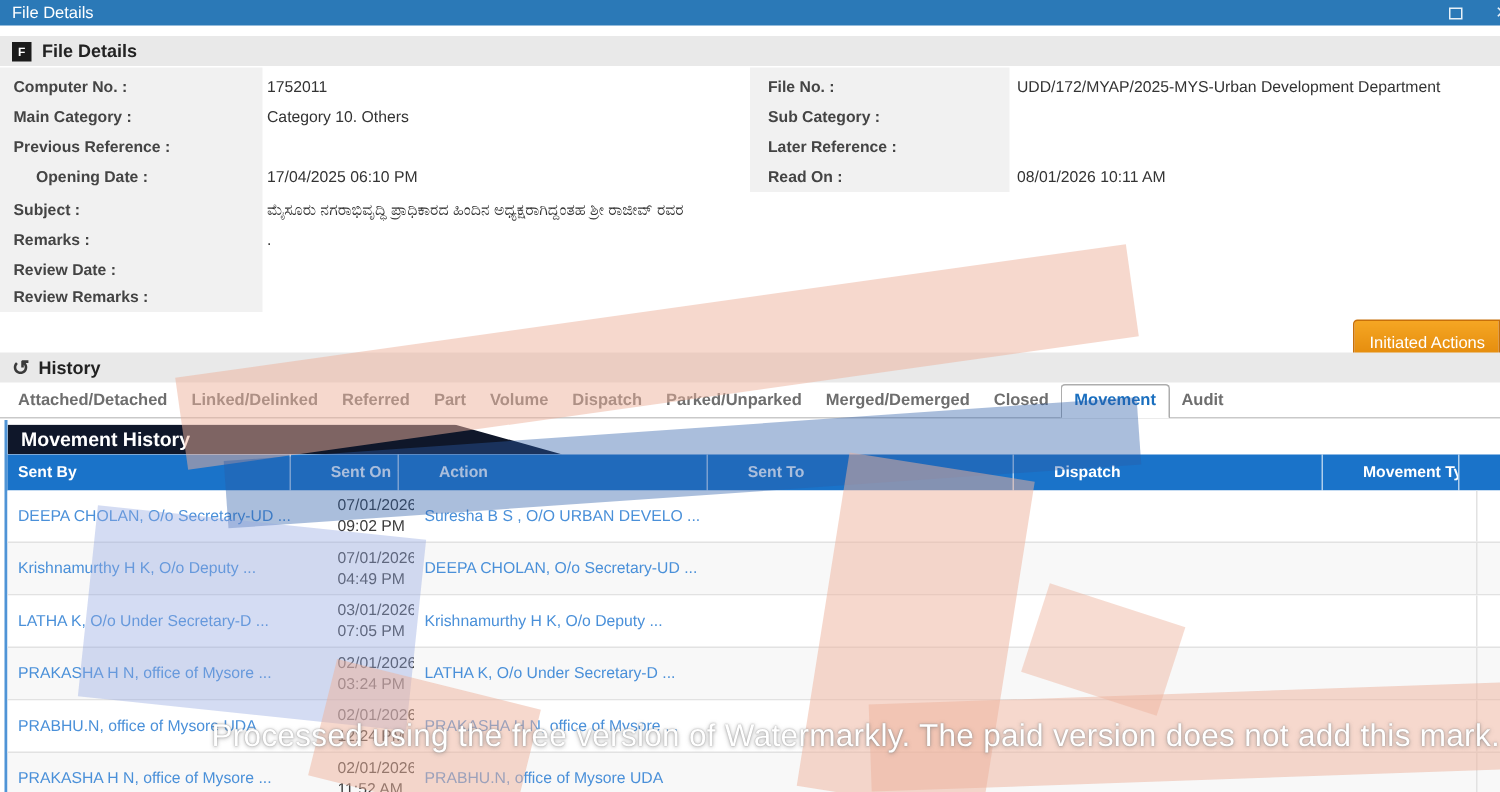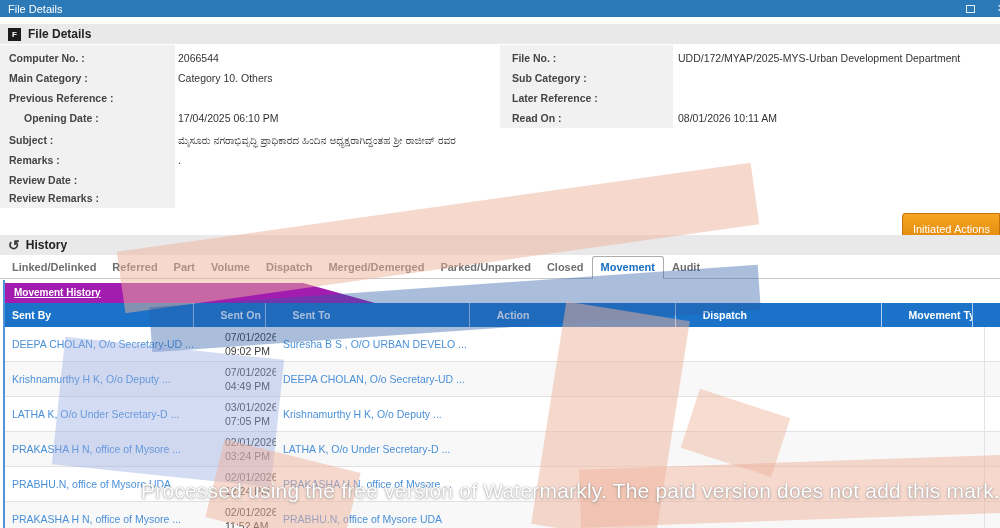"2066544" div.fvalue { text: 2066544 -> 1752011 }
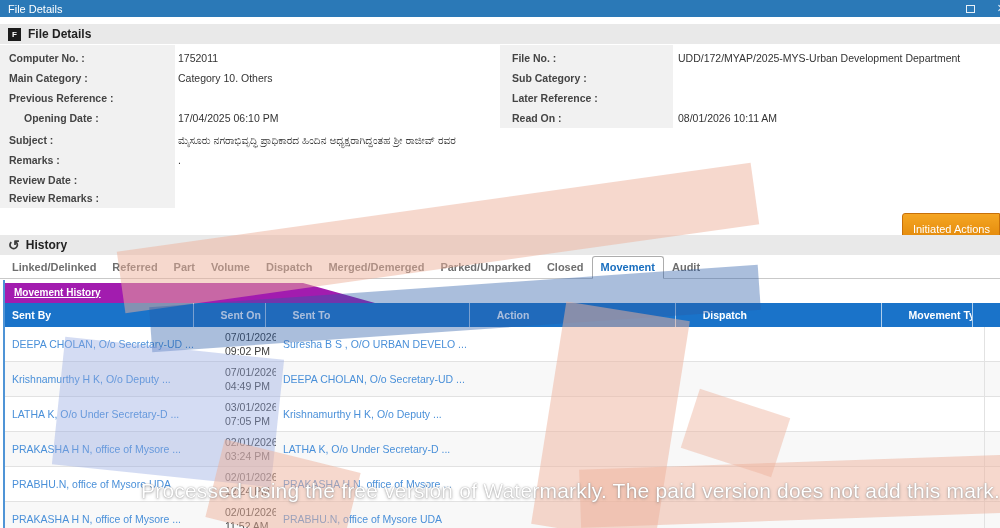"Attached/Detached" span.tab { html: none -> <span>Attached/Detached</span> }
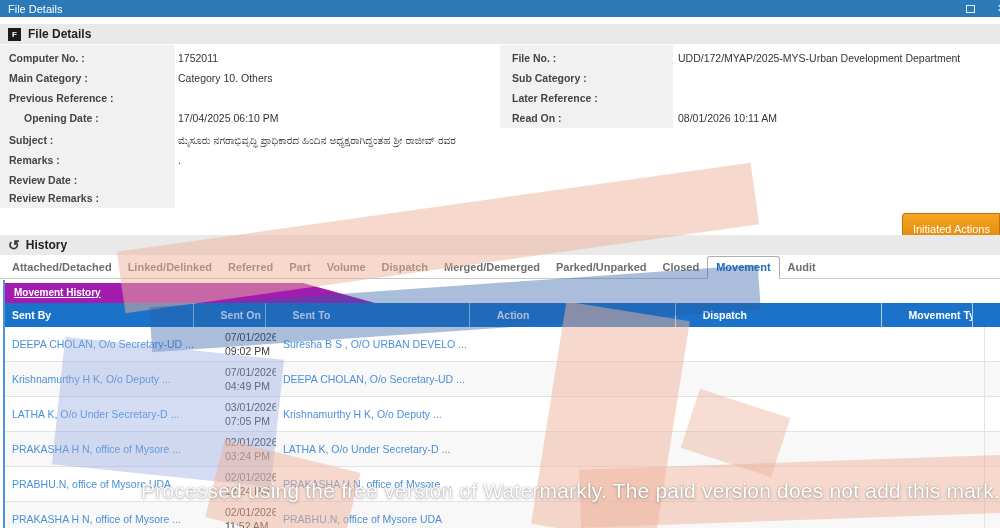"Merged/Demerged" span.tab { order: before "Parked/Unparked" -> after "Parked/Unparked" }
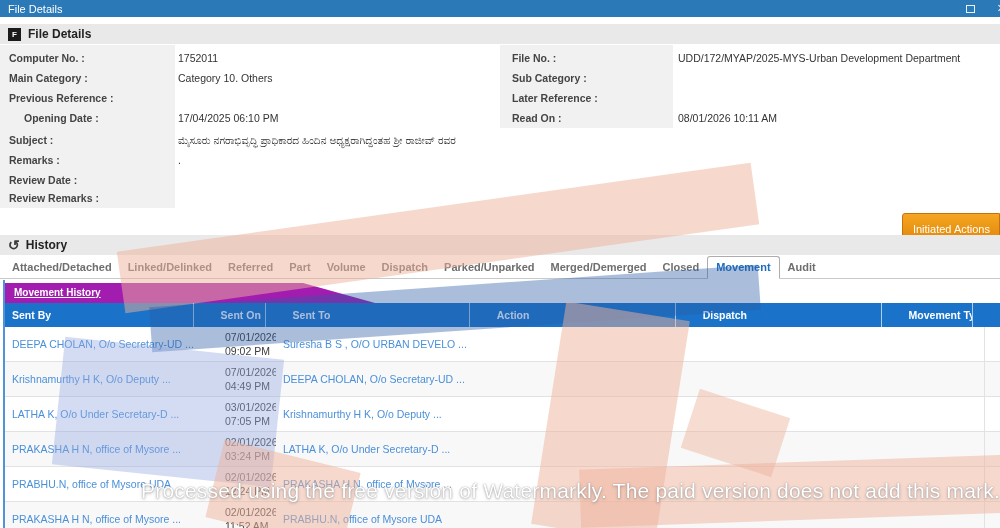"Movement History" .mh-label { background: #a21caf -> #0f172a; font-size: 10px -> 13px; text-decoration: underline -> none }
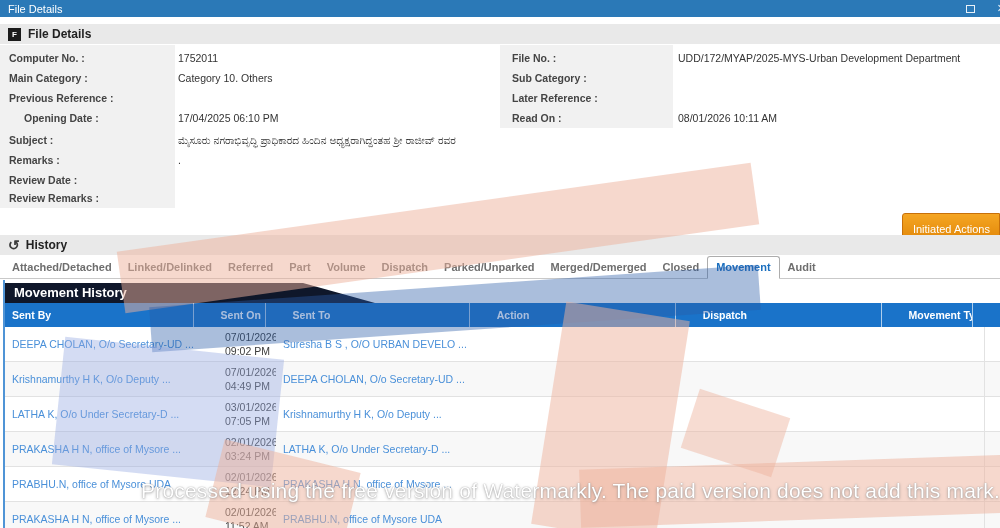"Sent To" div.th { order: before "Action" -> after "Action" }
